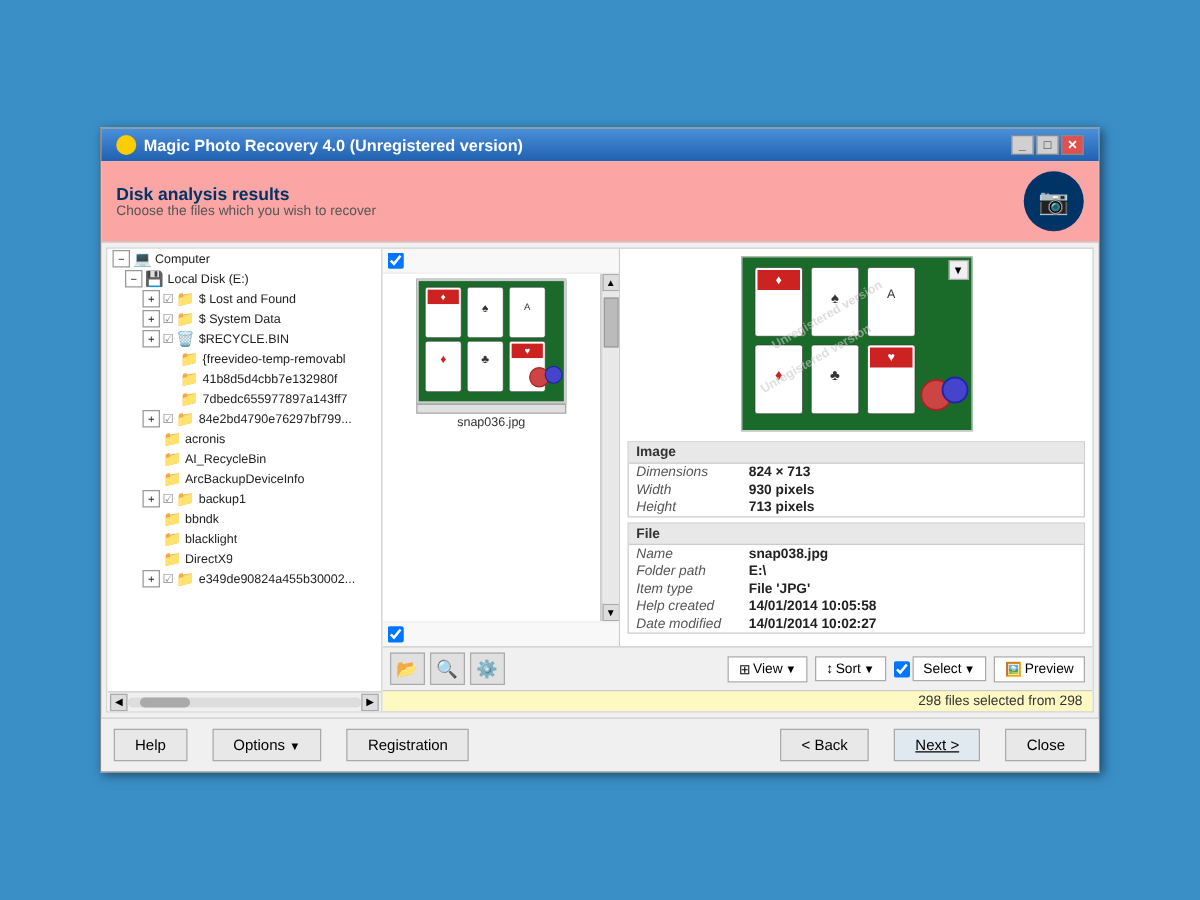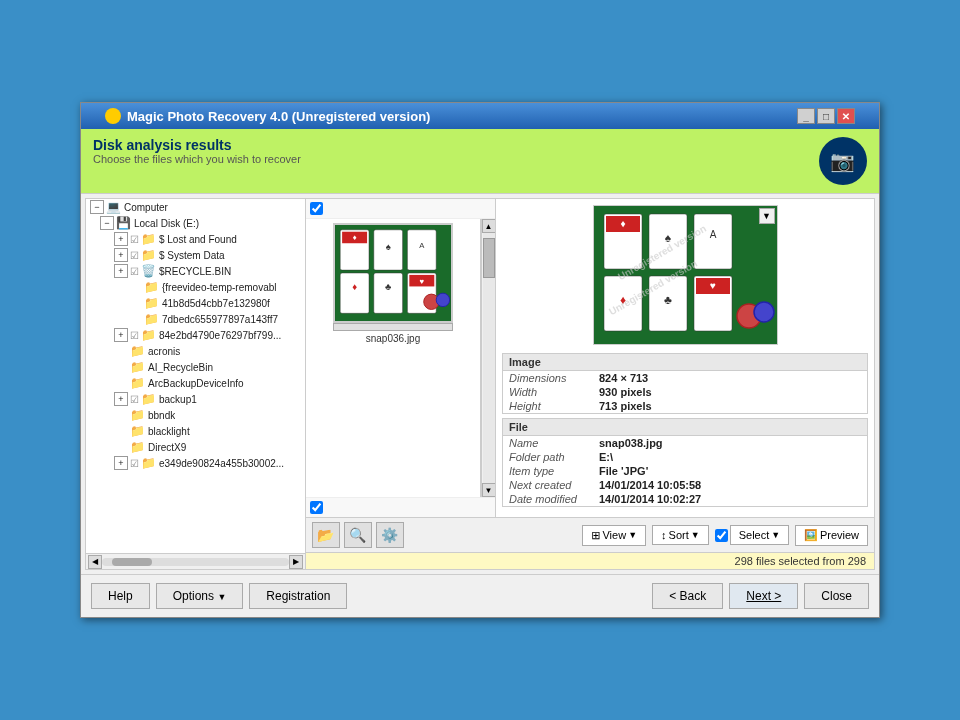"Magic Photo Recovery 4.0 (Unregistered" .title-bar { padding: 5px 24px -> 5px 12px }
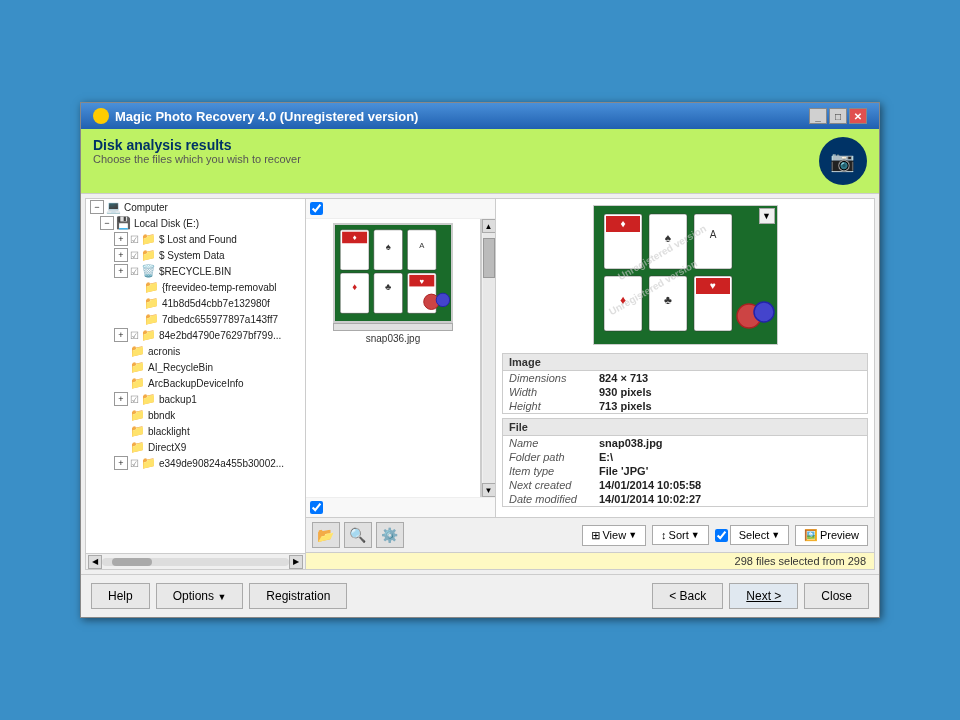"Disk analysis results" .header-section { align-items: flex-start -> center; background: #bef264 -> #fca5a5 }
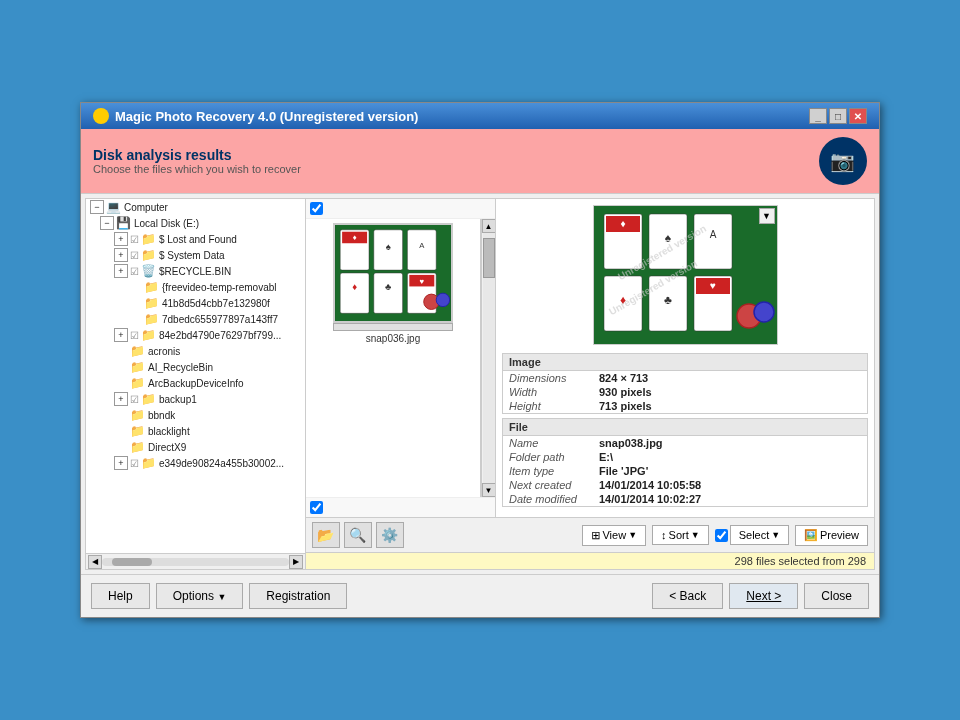"Next created" span.info-label { text: Next -> Help }
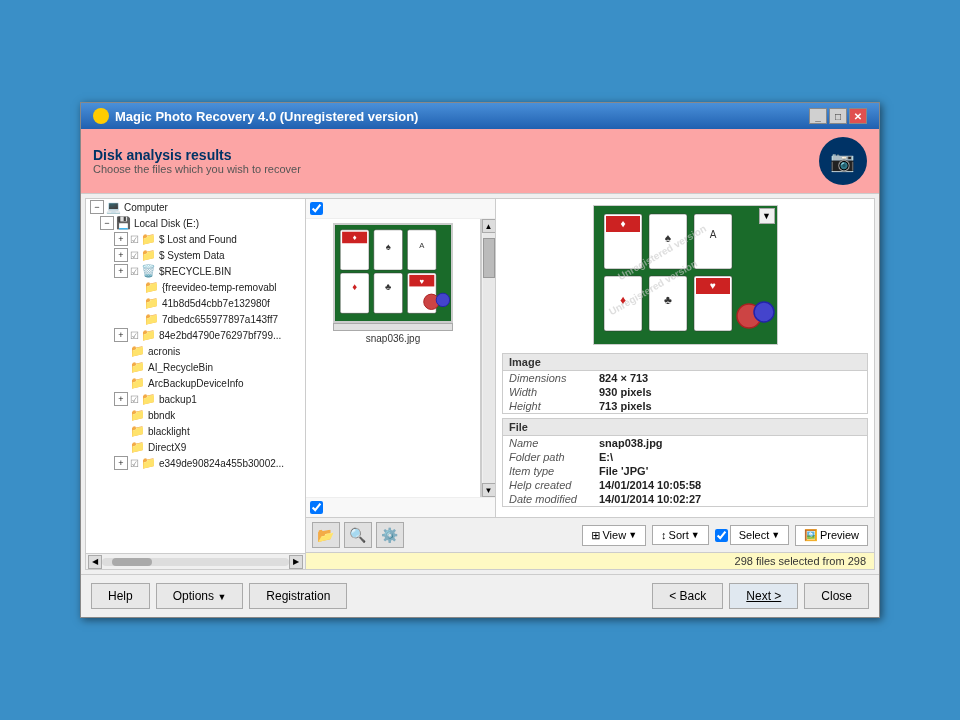"Help" .bottom-buttons { gap: 6px -> 20px }
